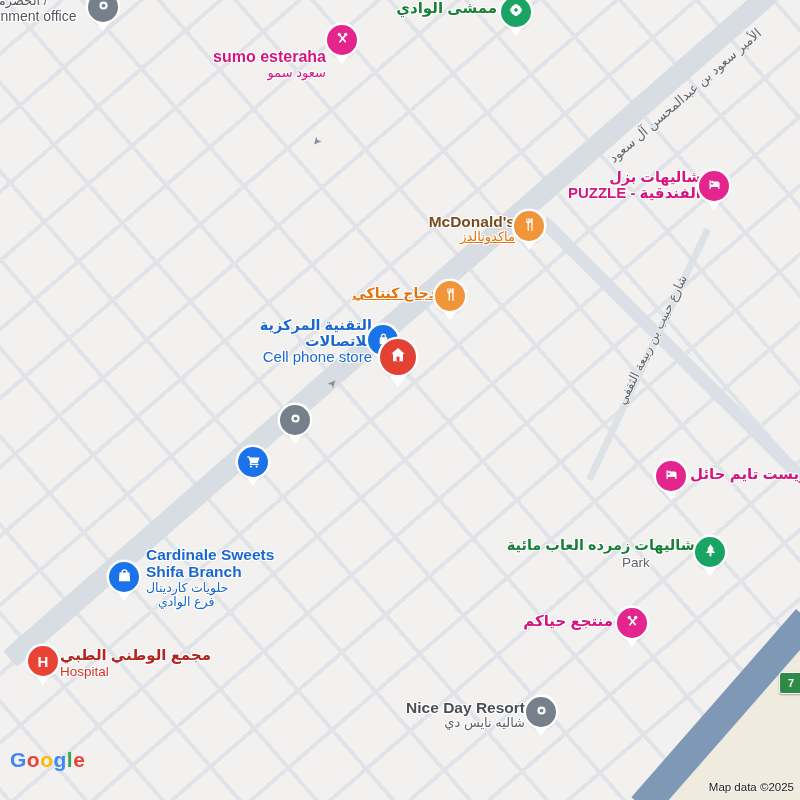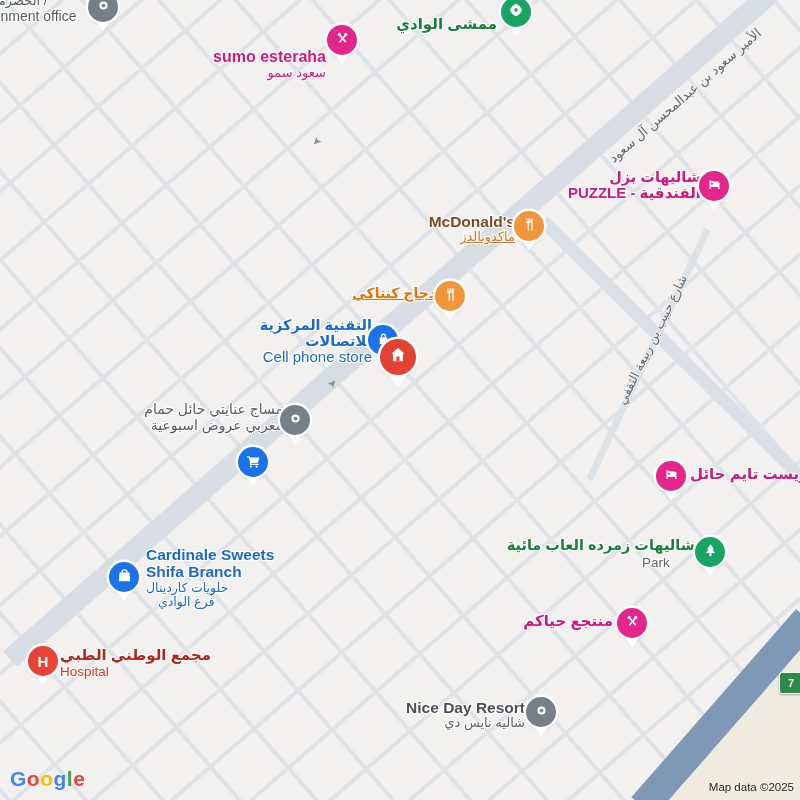"ممشى الوادي" div.lbl { margin-top: 16px -> none }
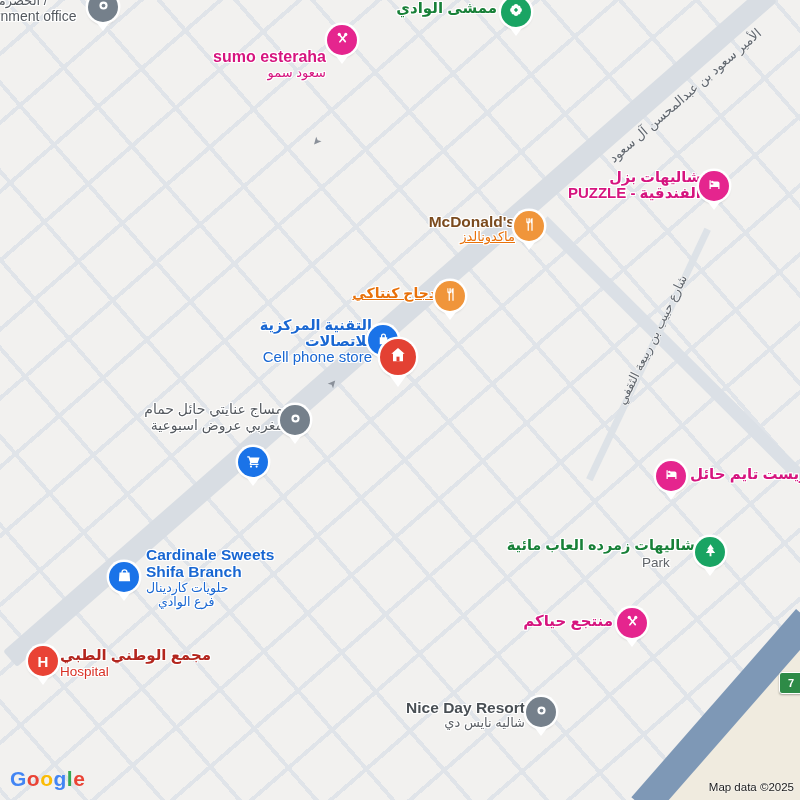"مساج عنايتي حائل حمام" div.lbl { html: <div> <div>مساج عنايتي حائل حمام</div> <div>مغربي عروض اسبوعية</div> </div> -> none }
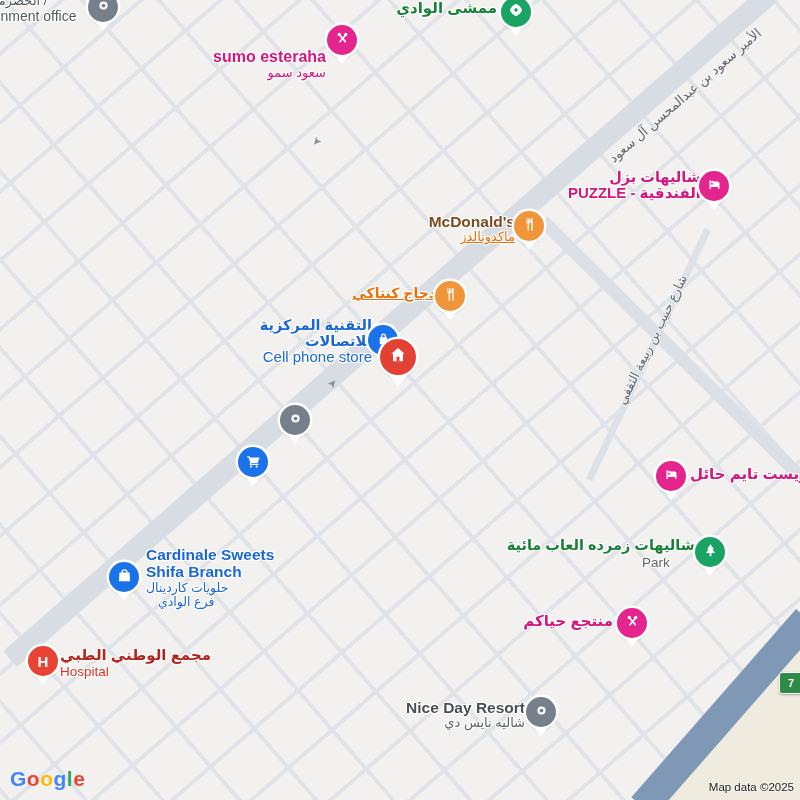"Park" div.lbl { left: 642px -> 622px }
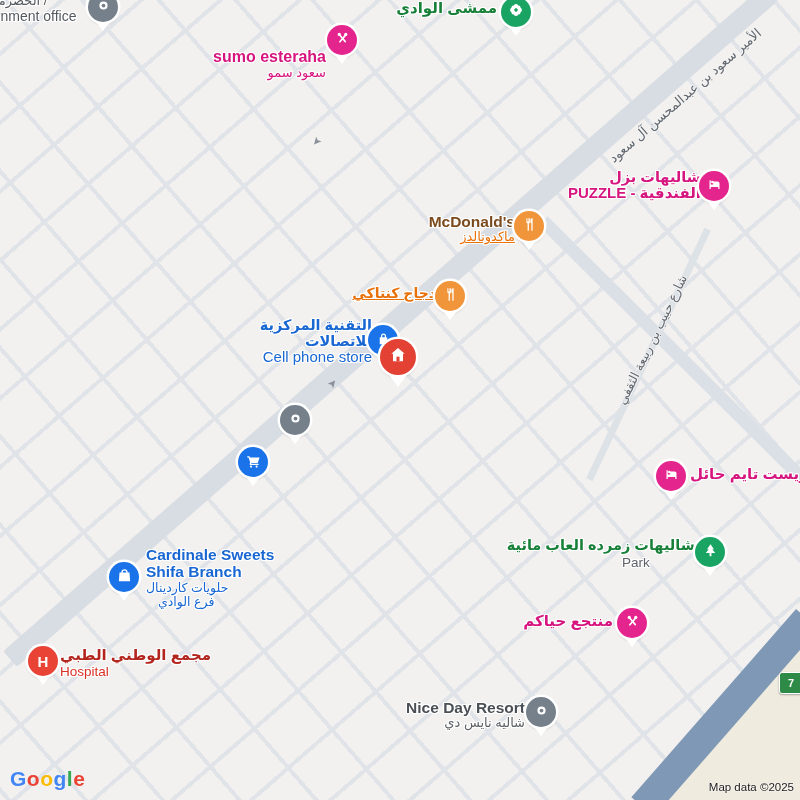"Google" .logo { top: 767px -> 748px }
